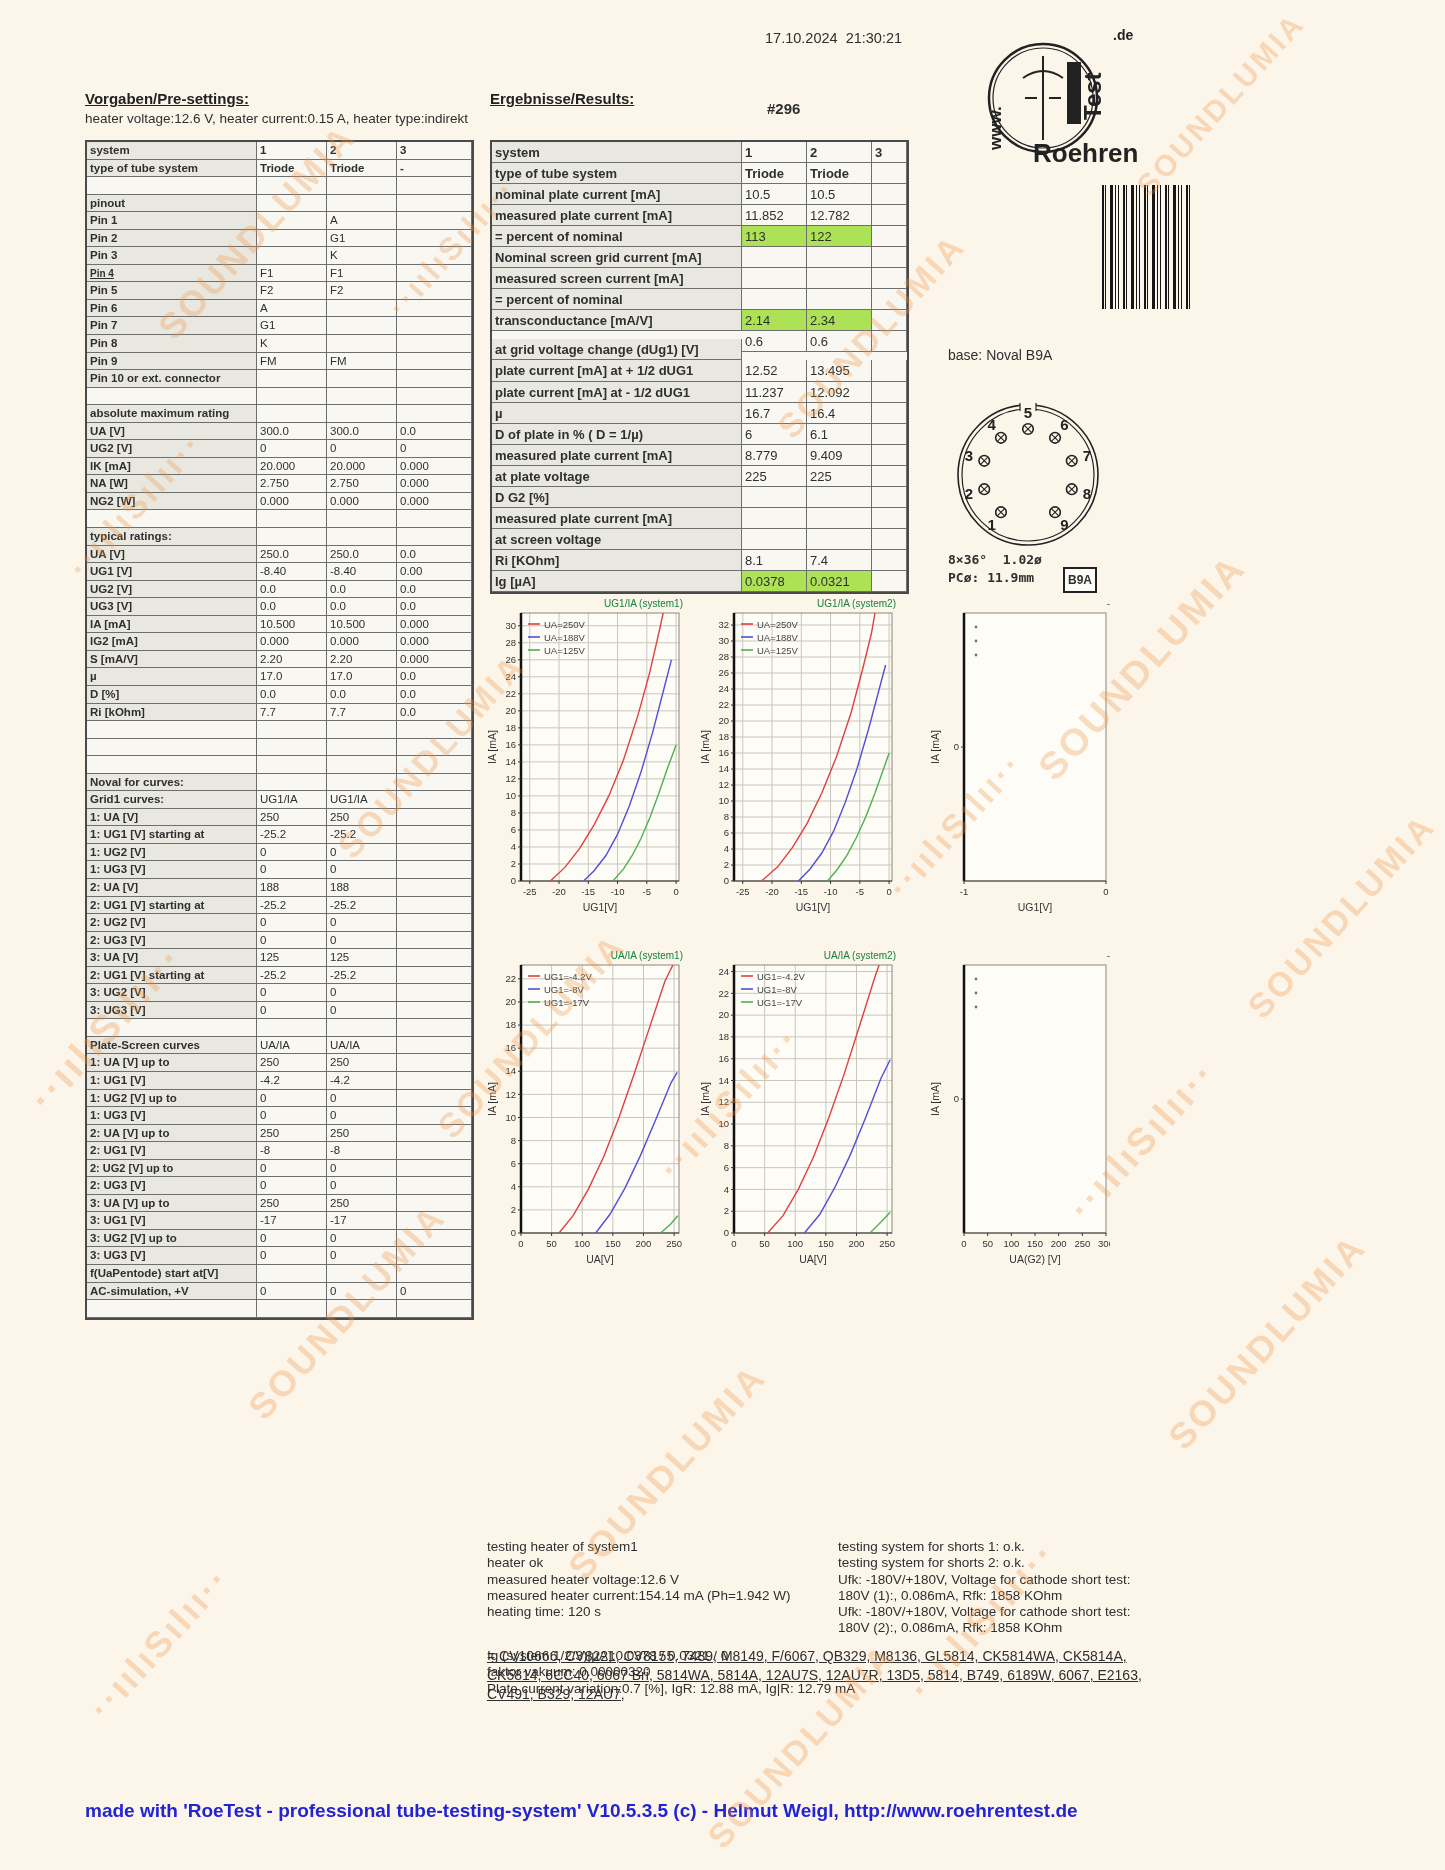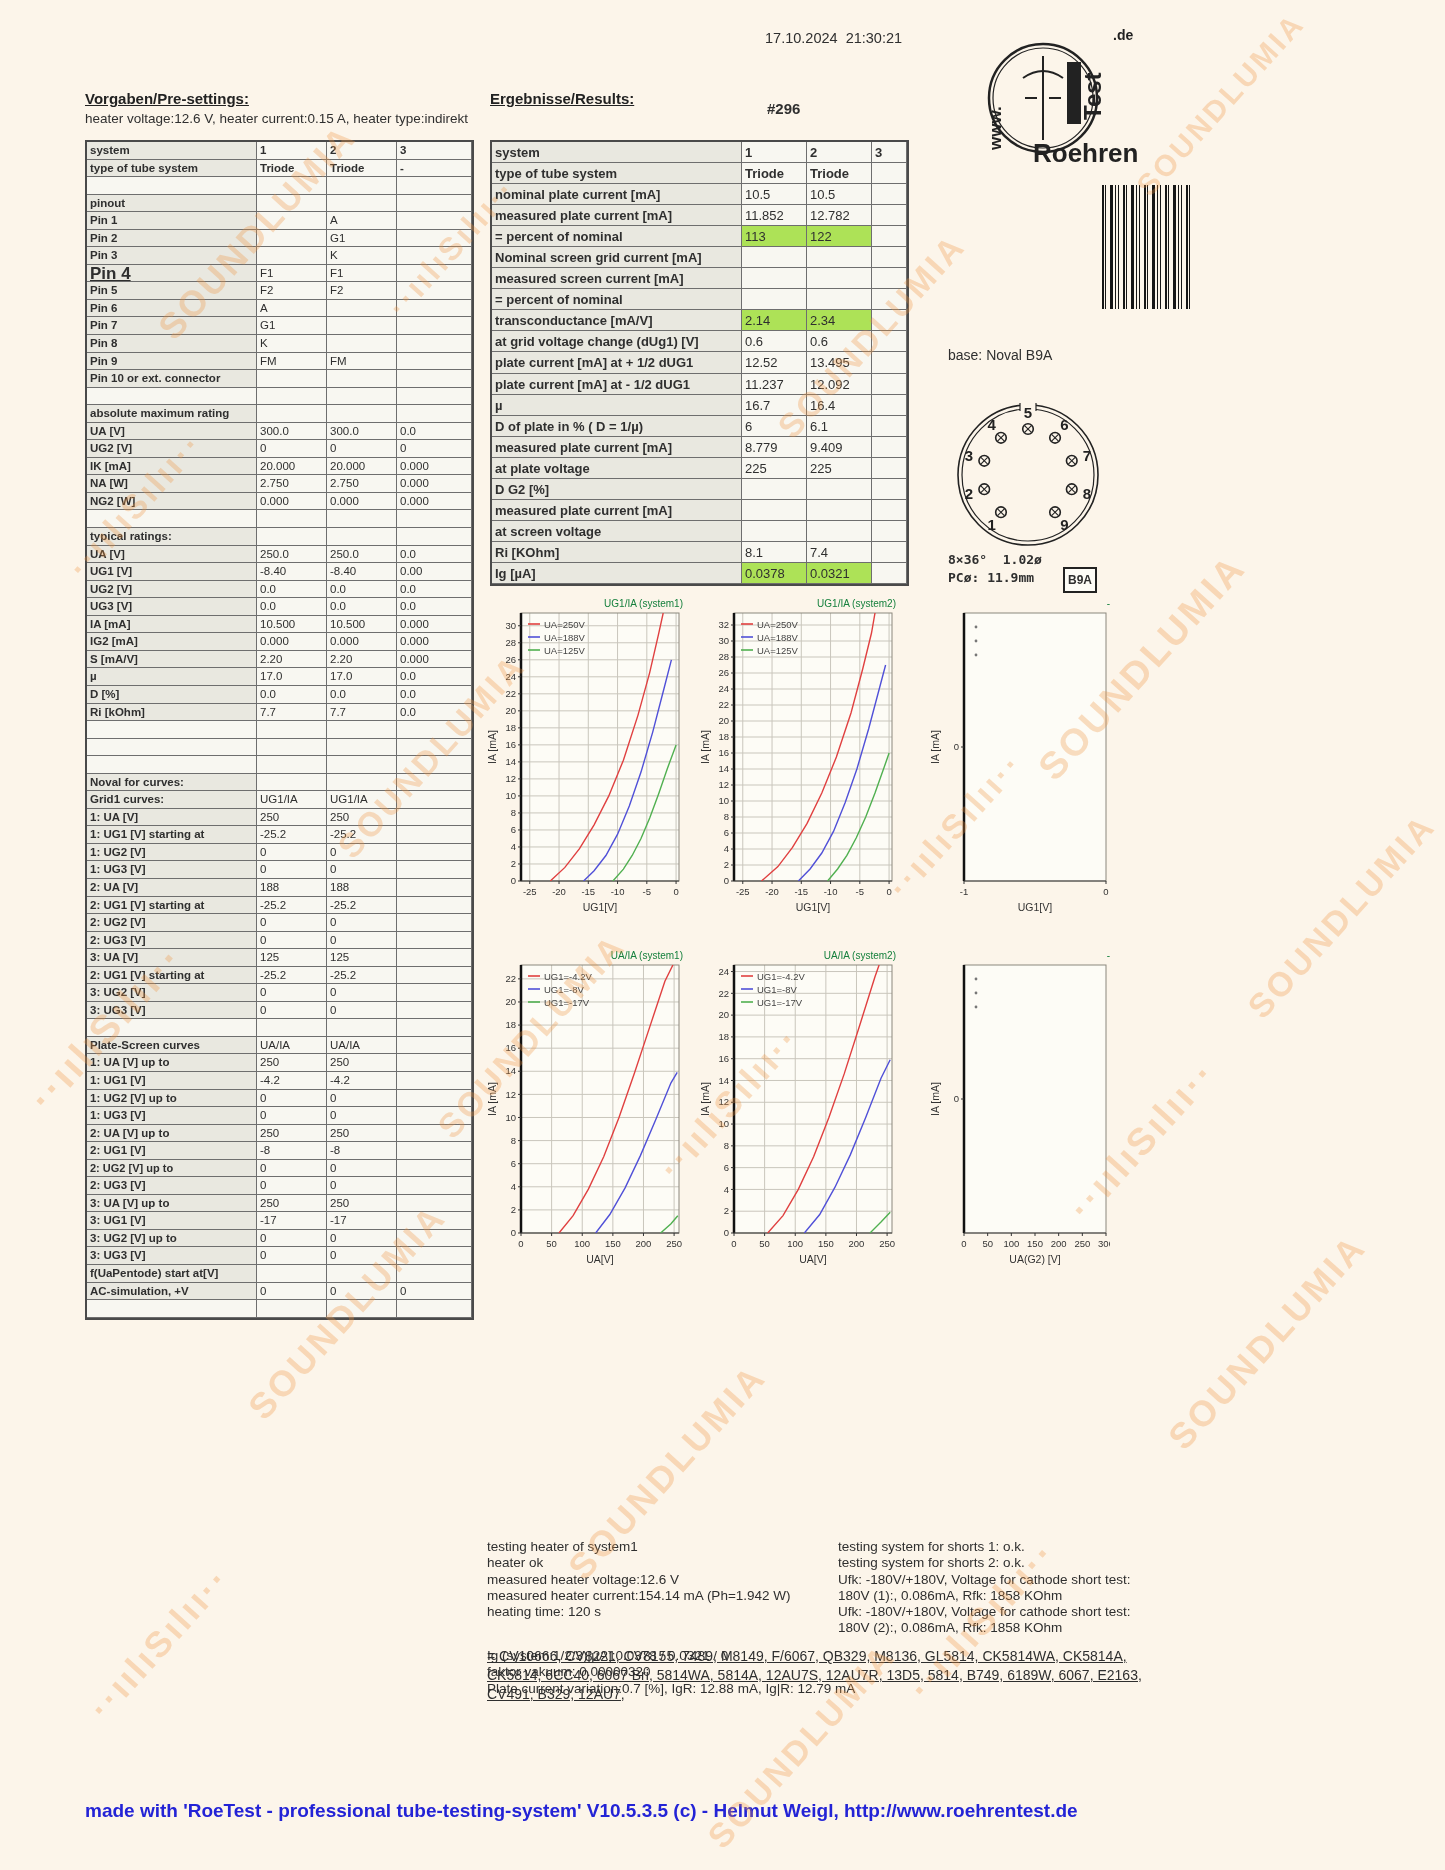"Pin 4" div.t-cell { font-size: 17px -> 10px }
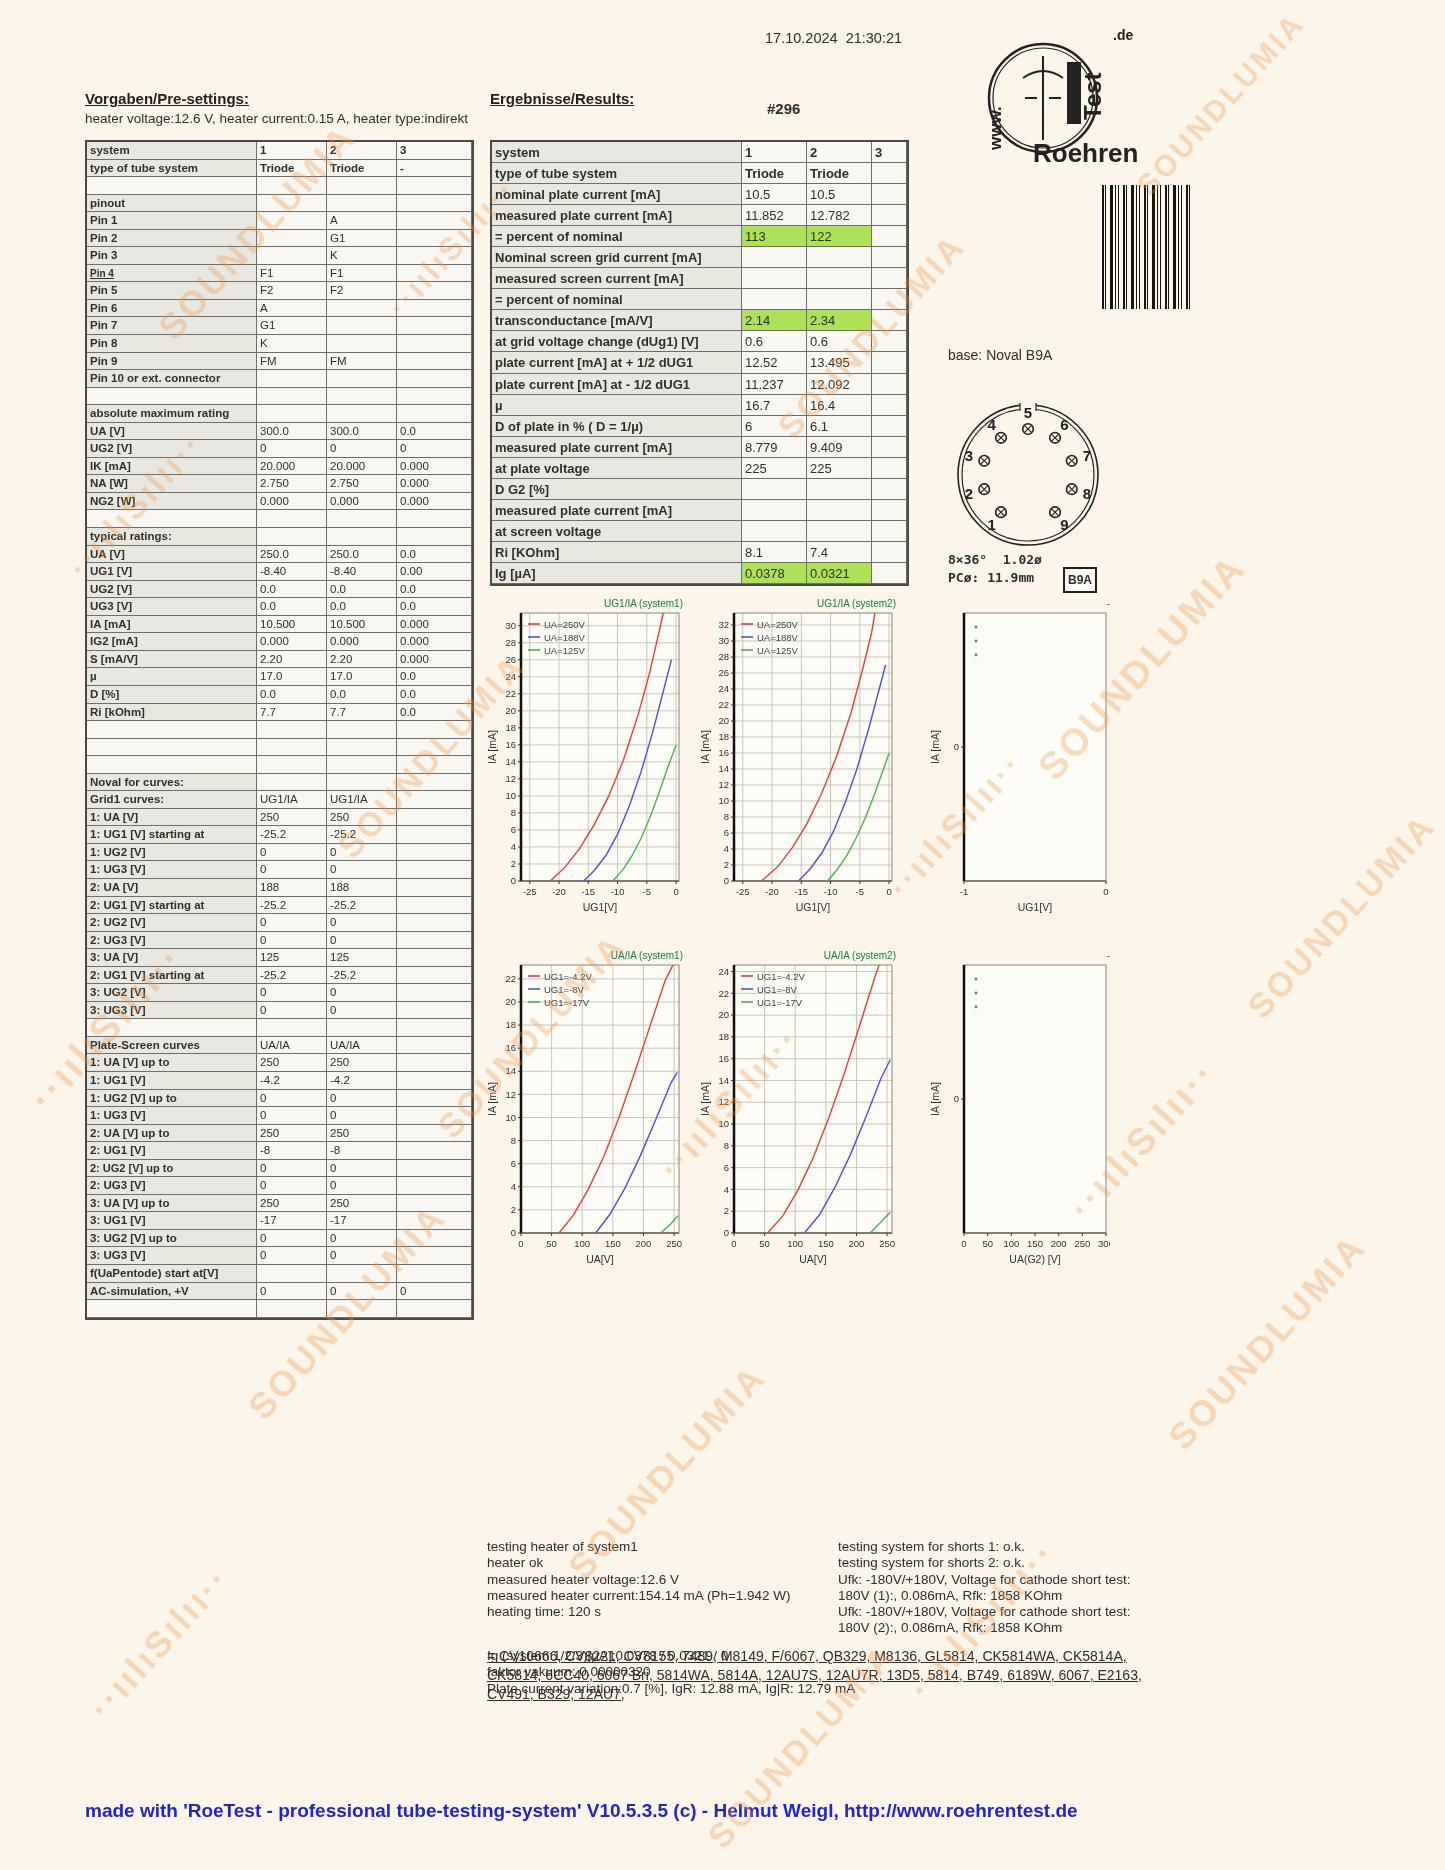"at grid voltage change (dUg1)" div.t-cell { margin-top: none -> 8px }
